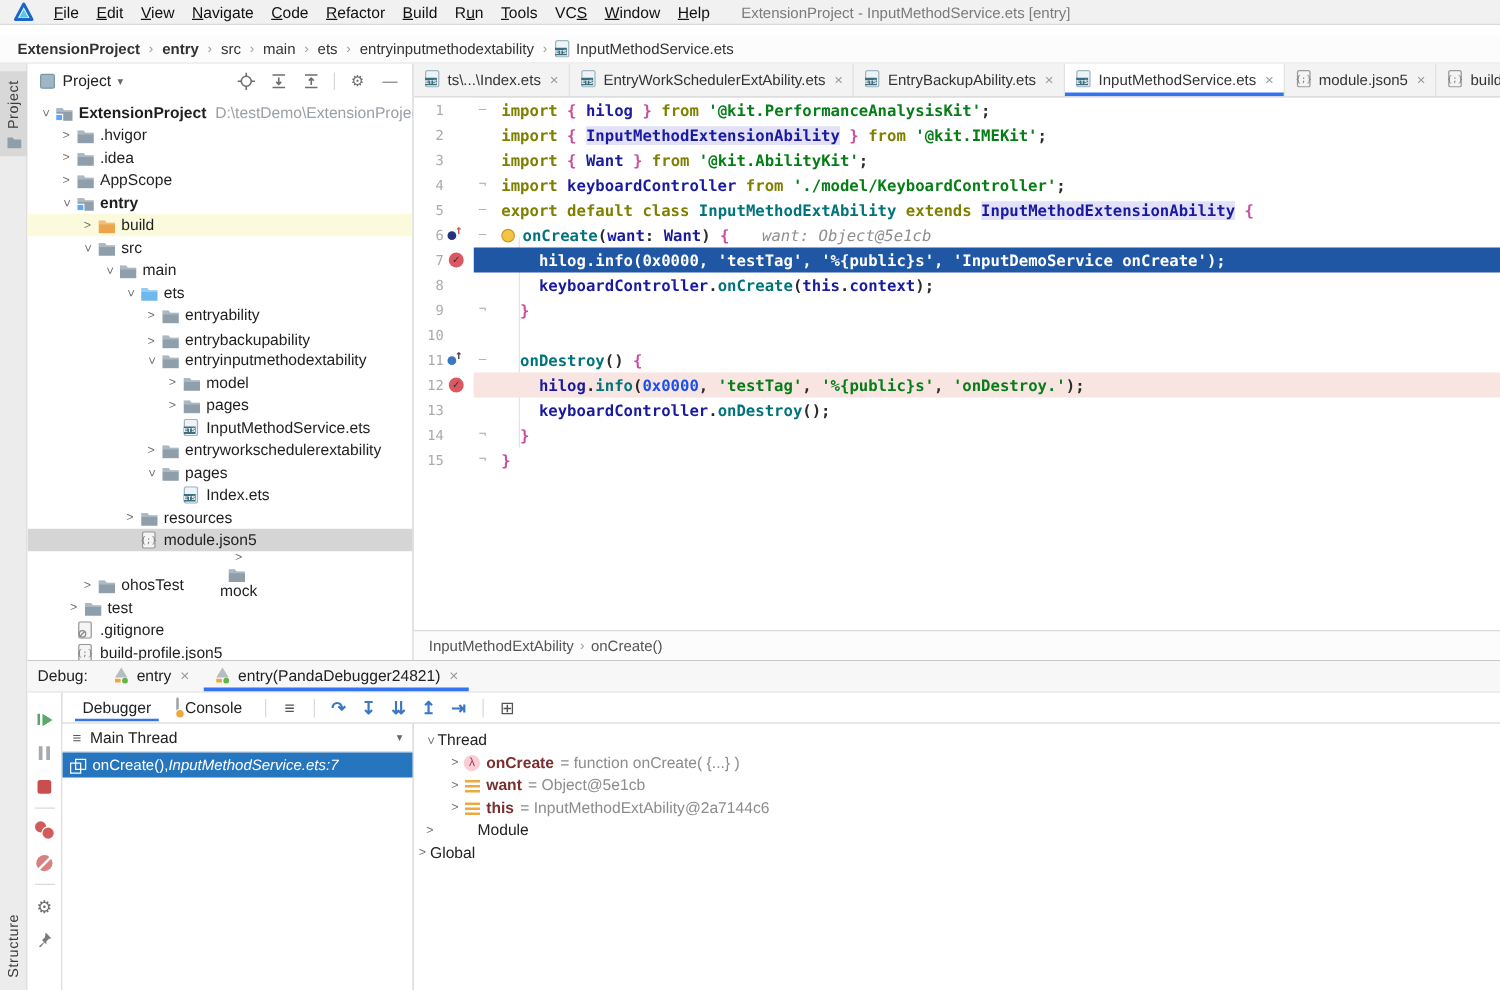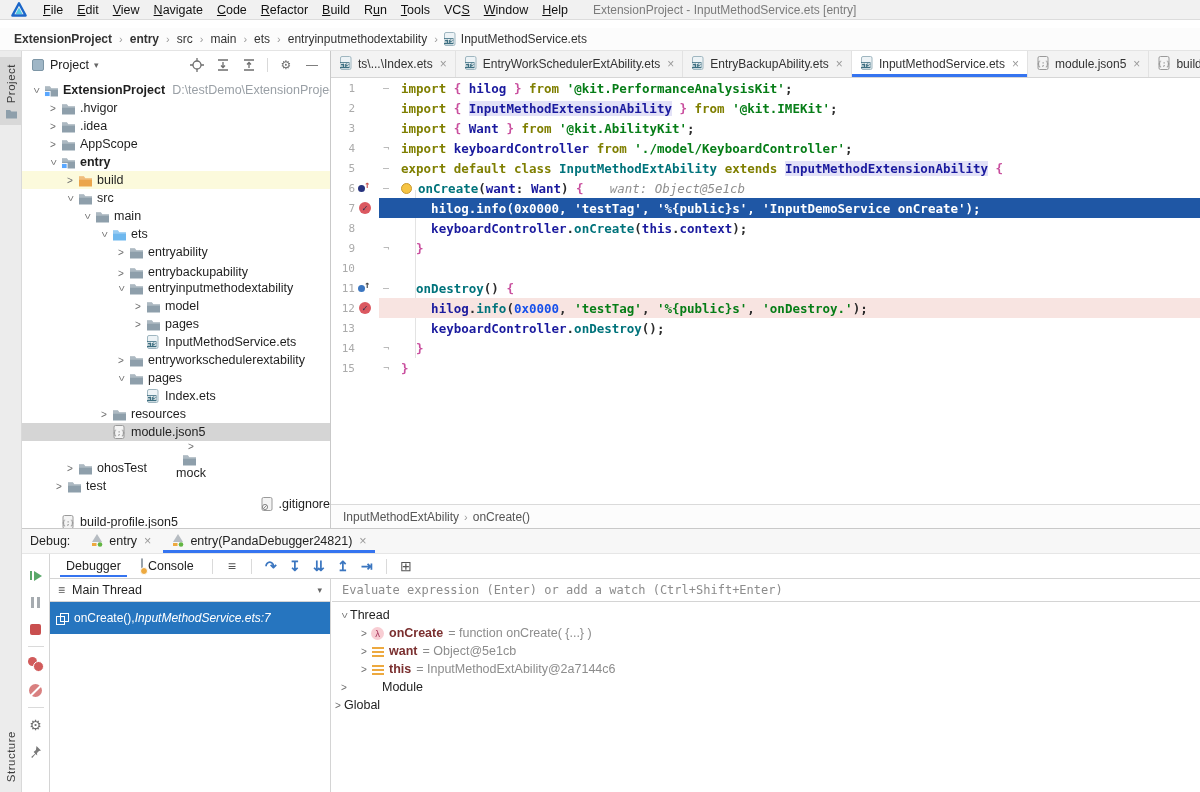".gitignore" div.tree-row { justify-content: flex-end -> none }
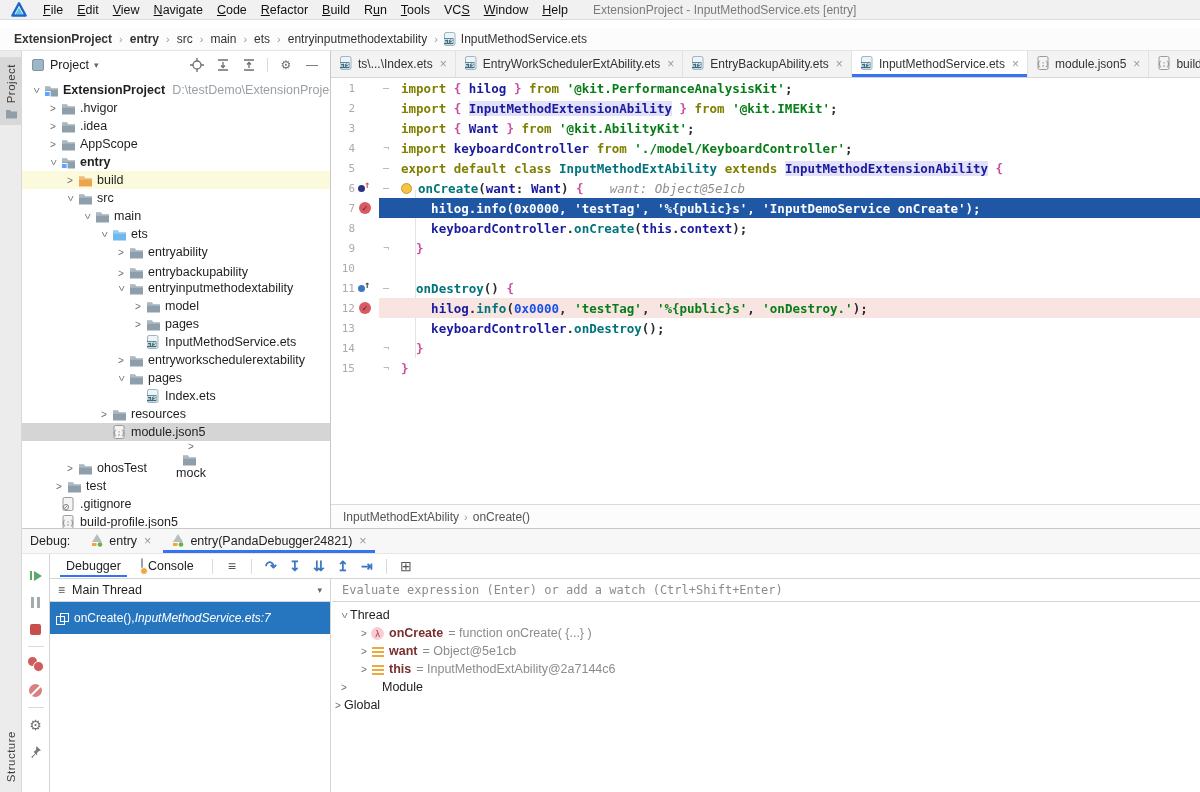"Evaluate expression (Enter) or add" div.watch-row { html: <div> <input> </div> -> none }
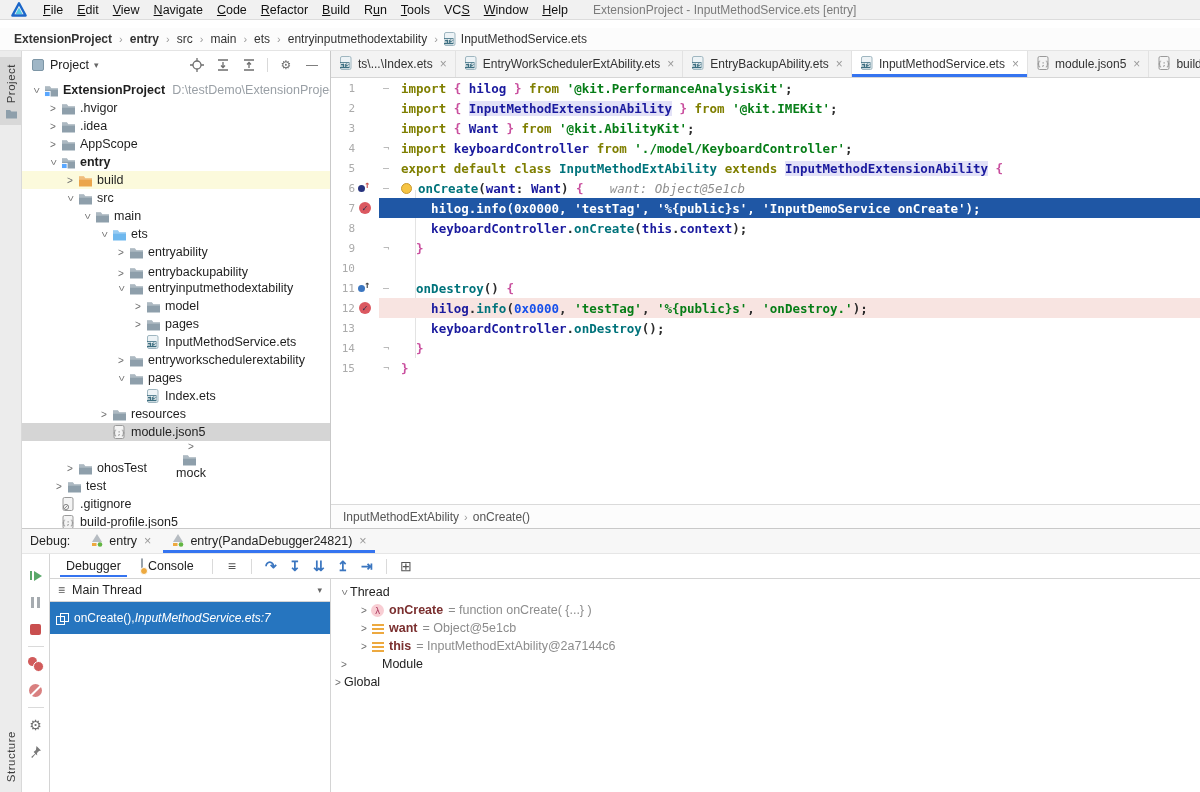"onCreate()," .frame-row { height: 32px -> 20px }
